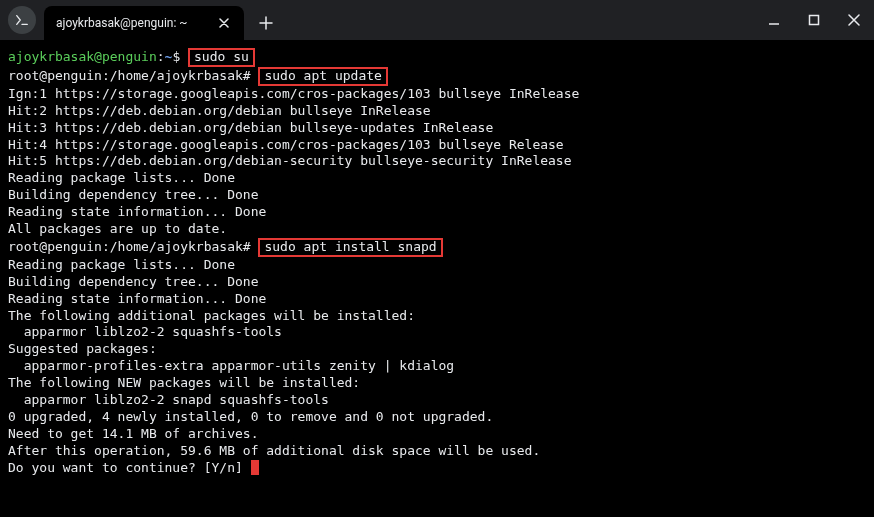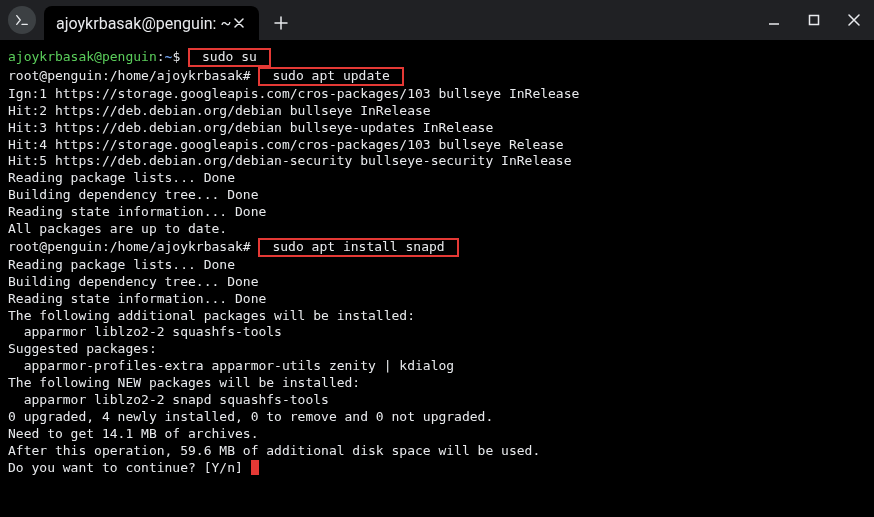"ajoykrbasak@penguin: ~" .tab { font-size: 16px -> 12px }
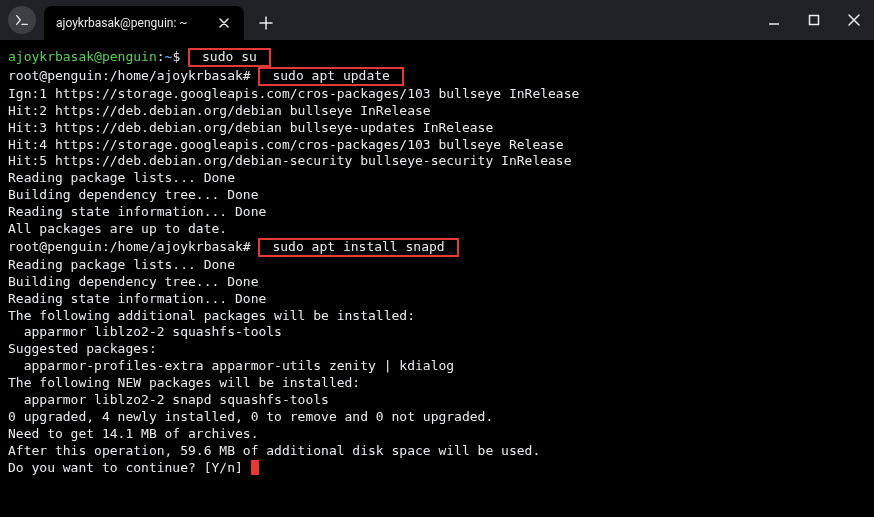"sudo su" .box { padding: 0 12px -> 0 4px }
